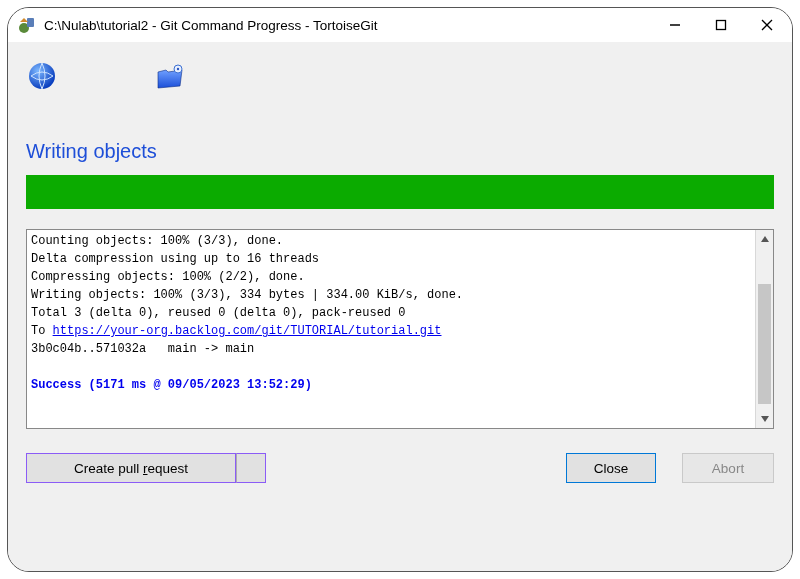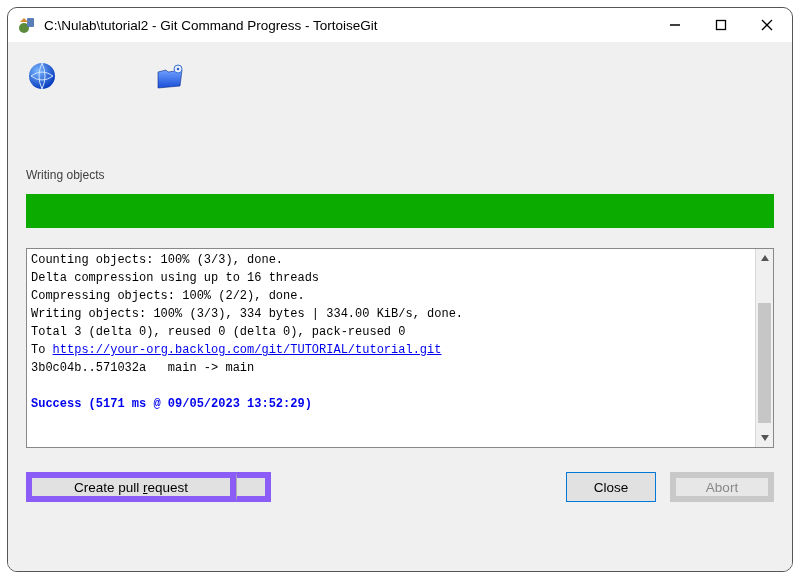"C:\Nulab\tutorial2 - Git Command" .window { border-radius: 10px -> 22px }
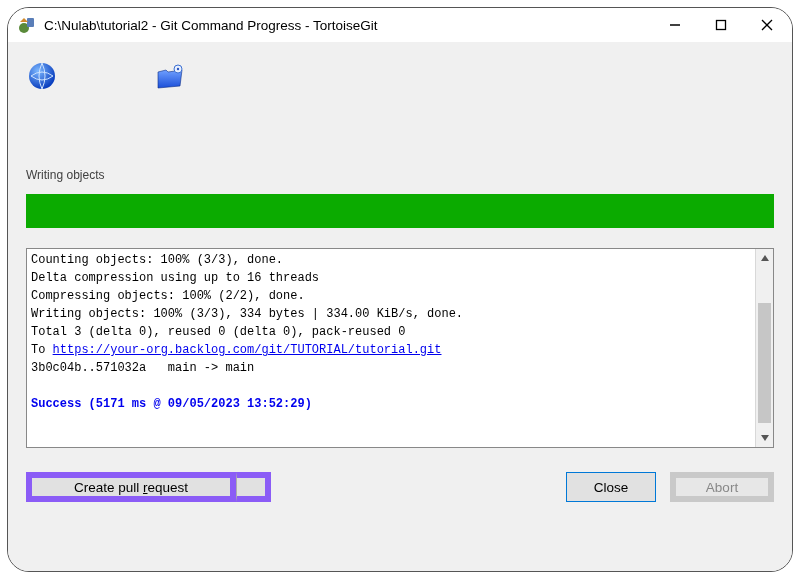"Writing objects" .status-row { color: #404040 -> #1d4ed8; font-size: 12px -> 20px; margin-top: 56px -> 28px }
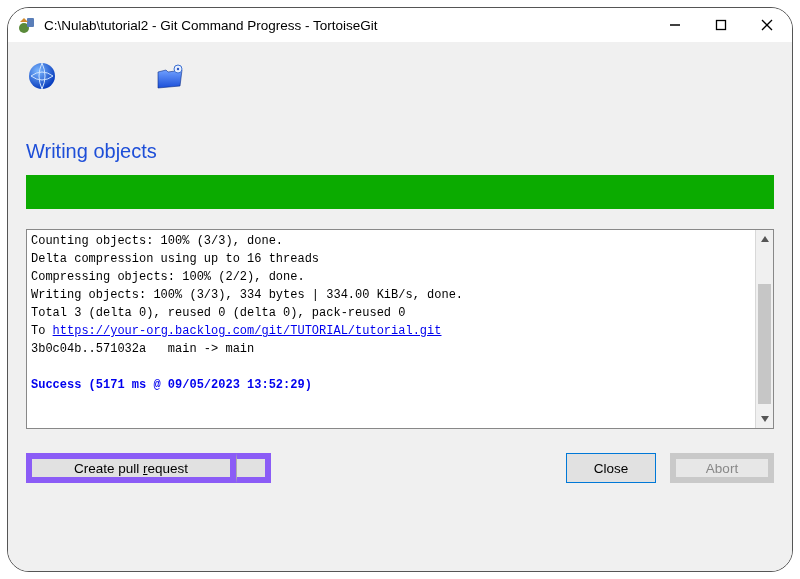"Create pull request" .btn { border: 6px solid #8b5cf6 -> 1px solid #8b5cf6 }
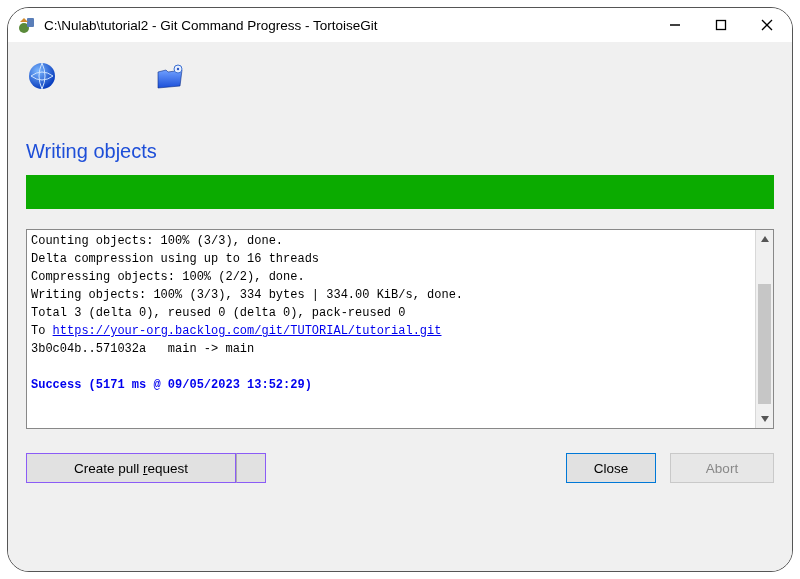"Abort" .abort-btn { margin-left: none -> 12px; width: 104px -> 92px }
